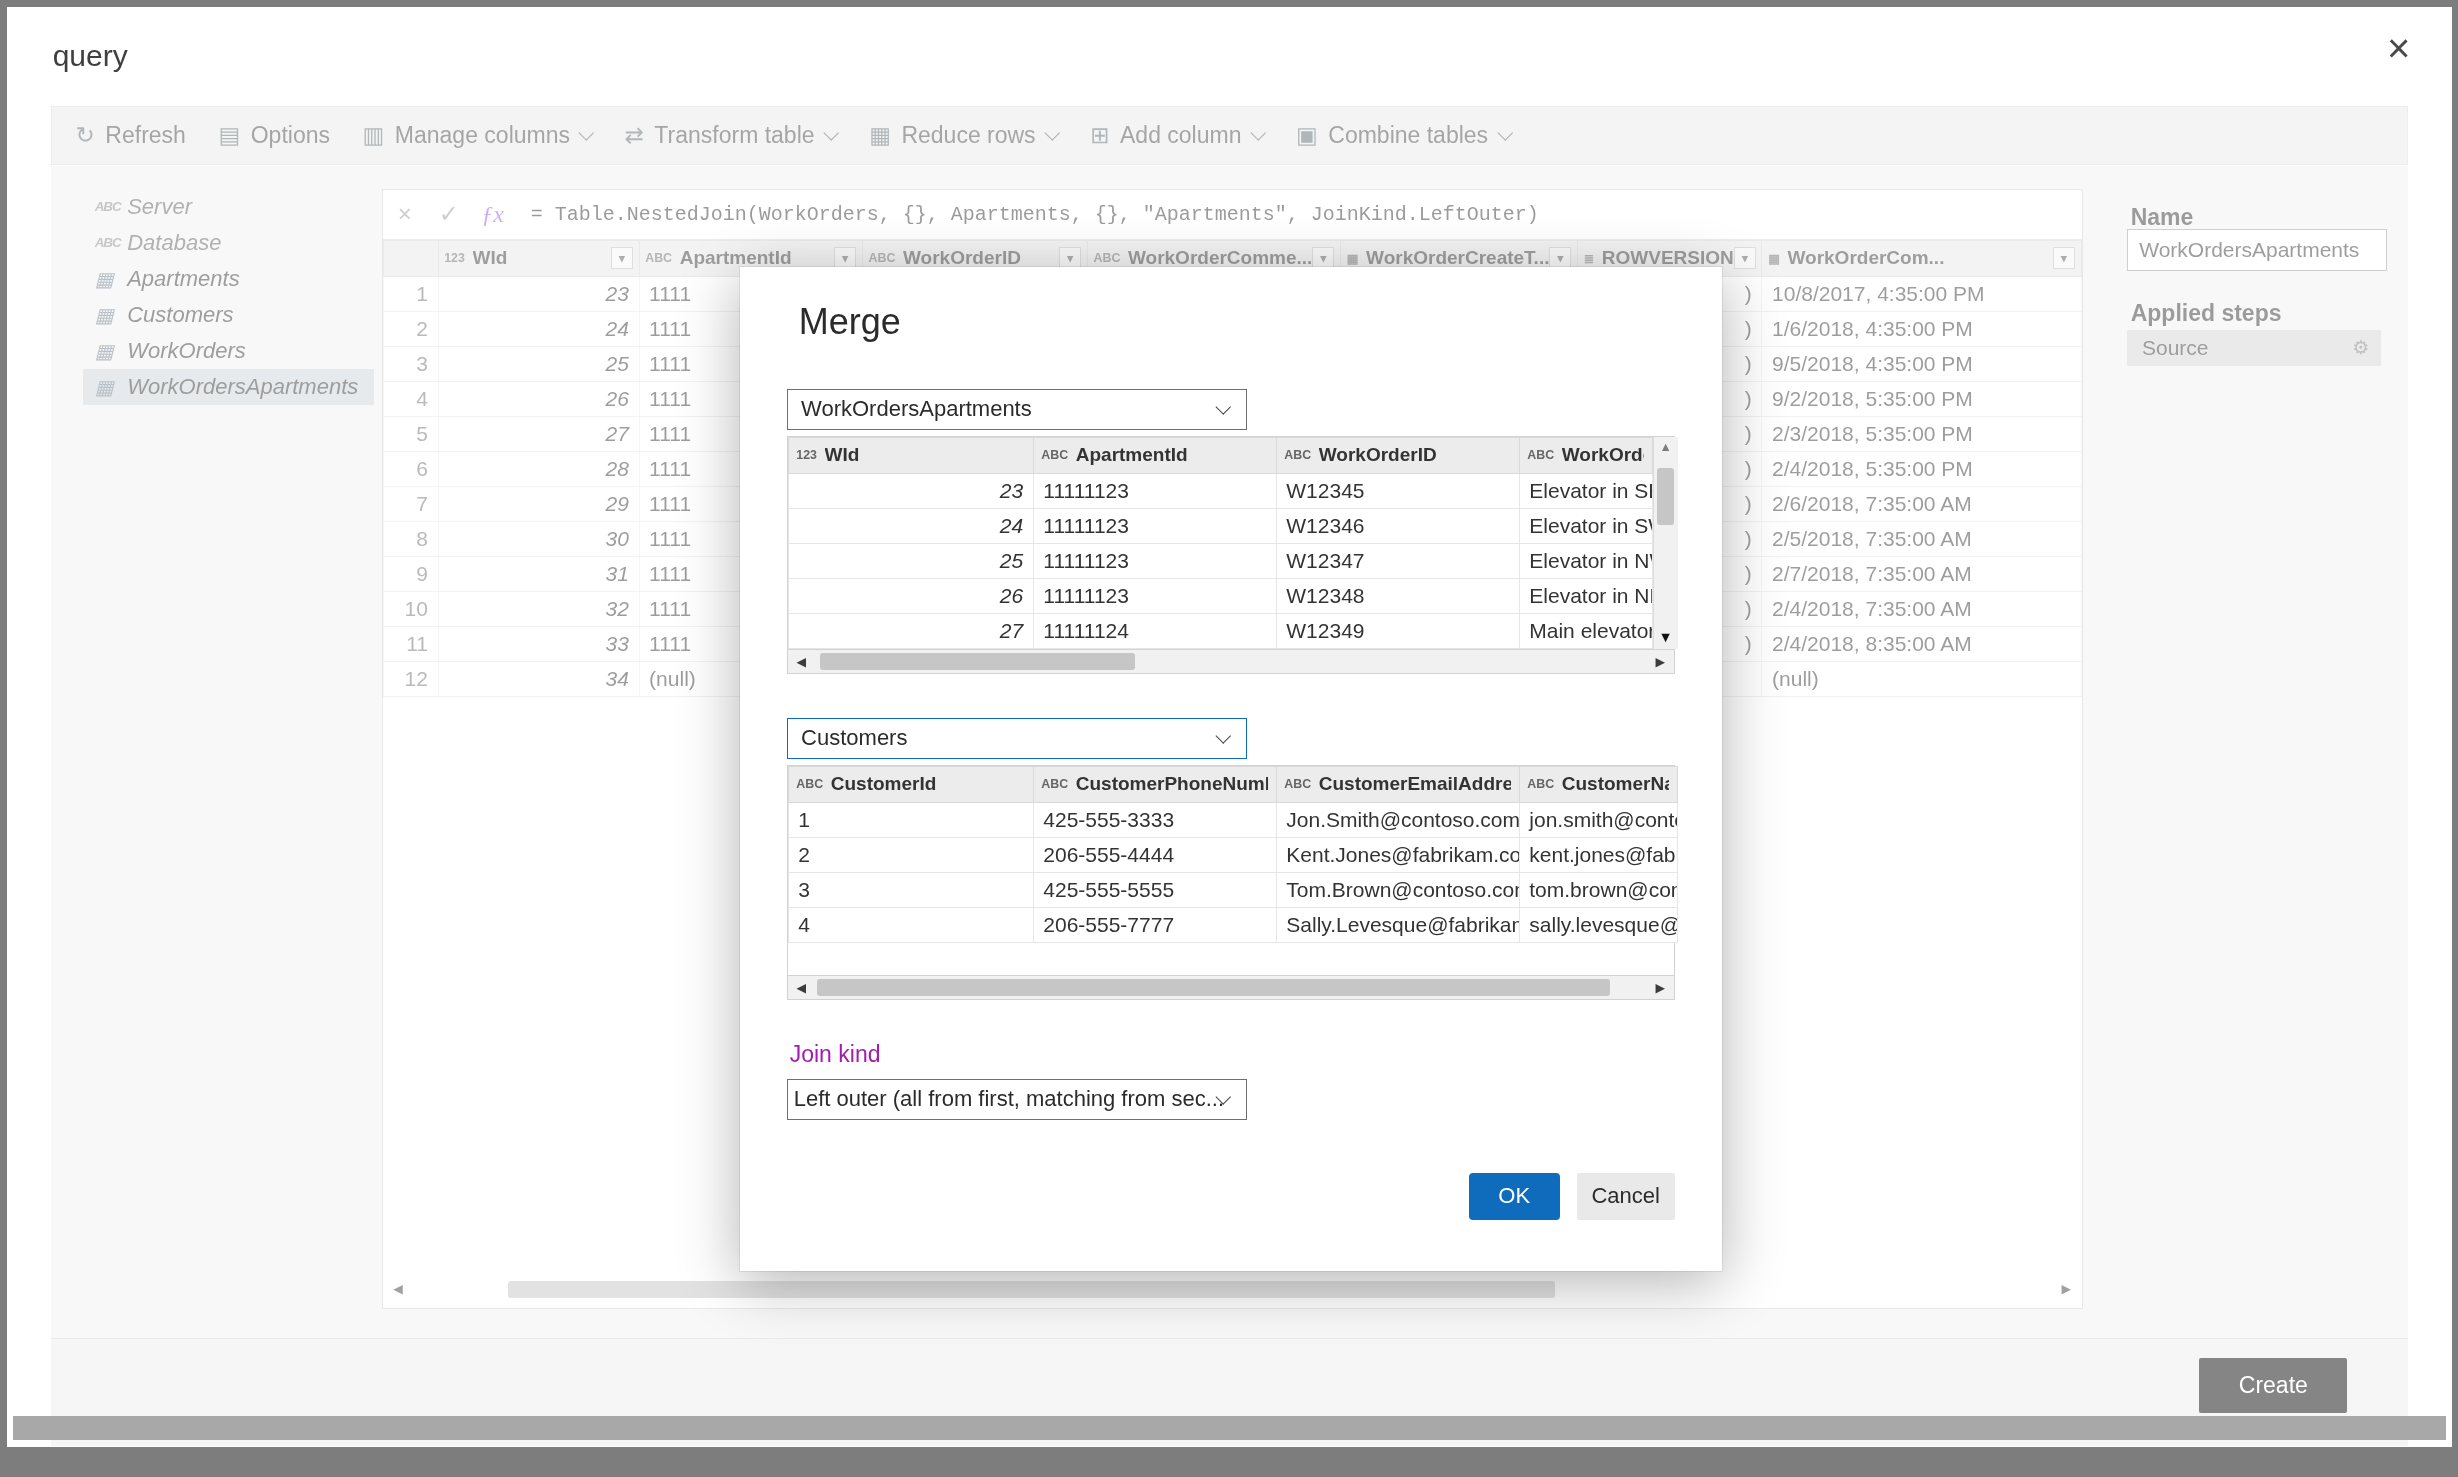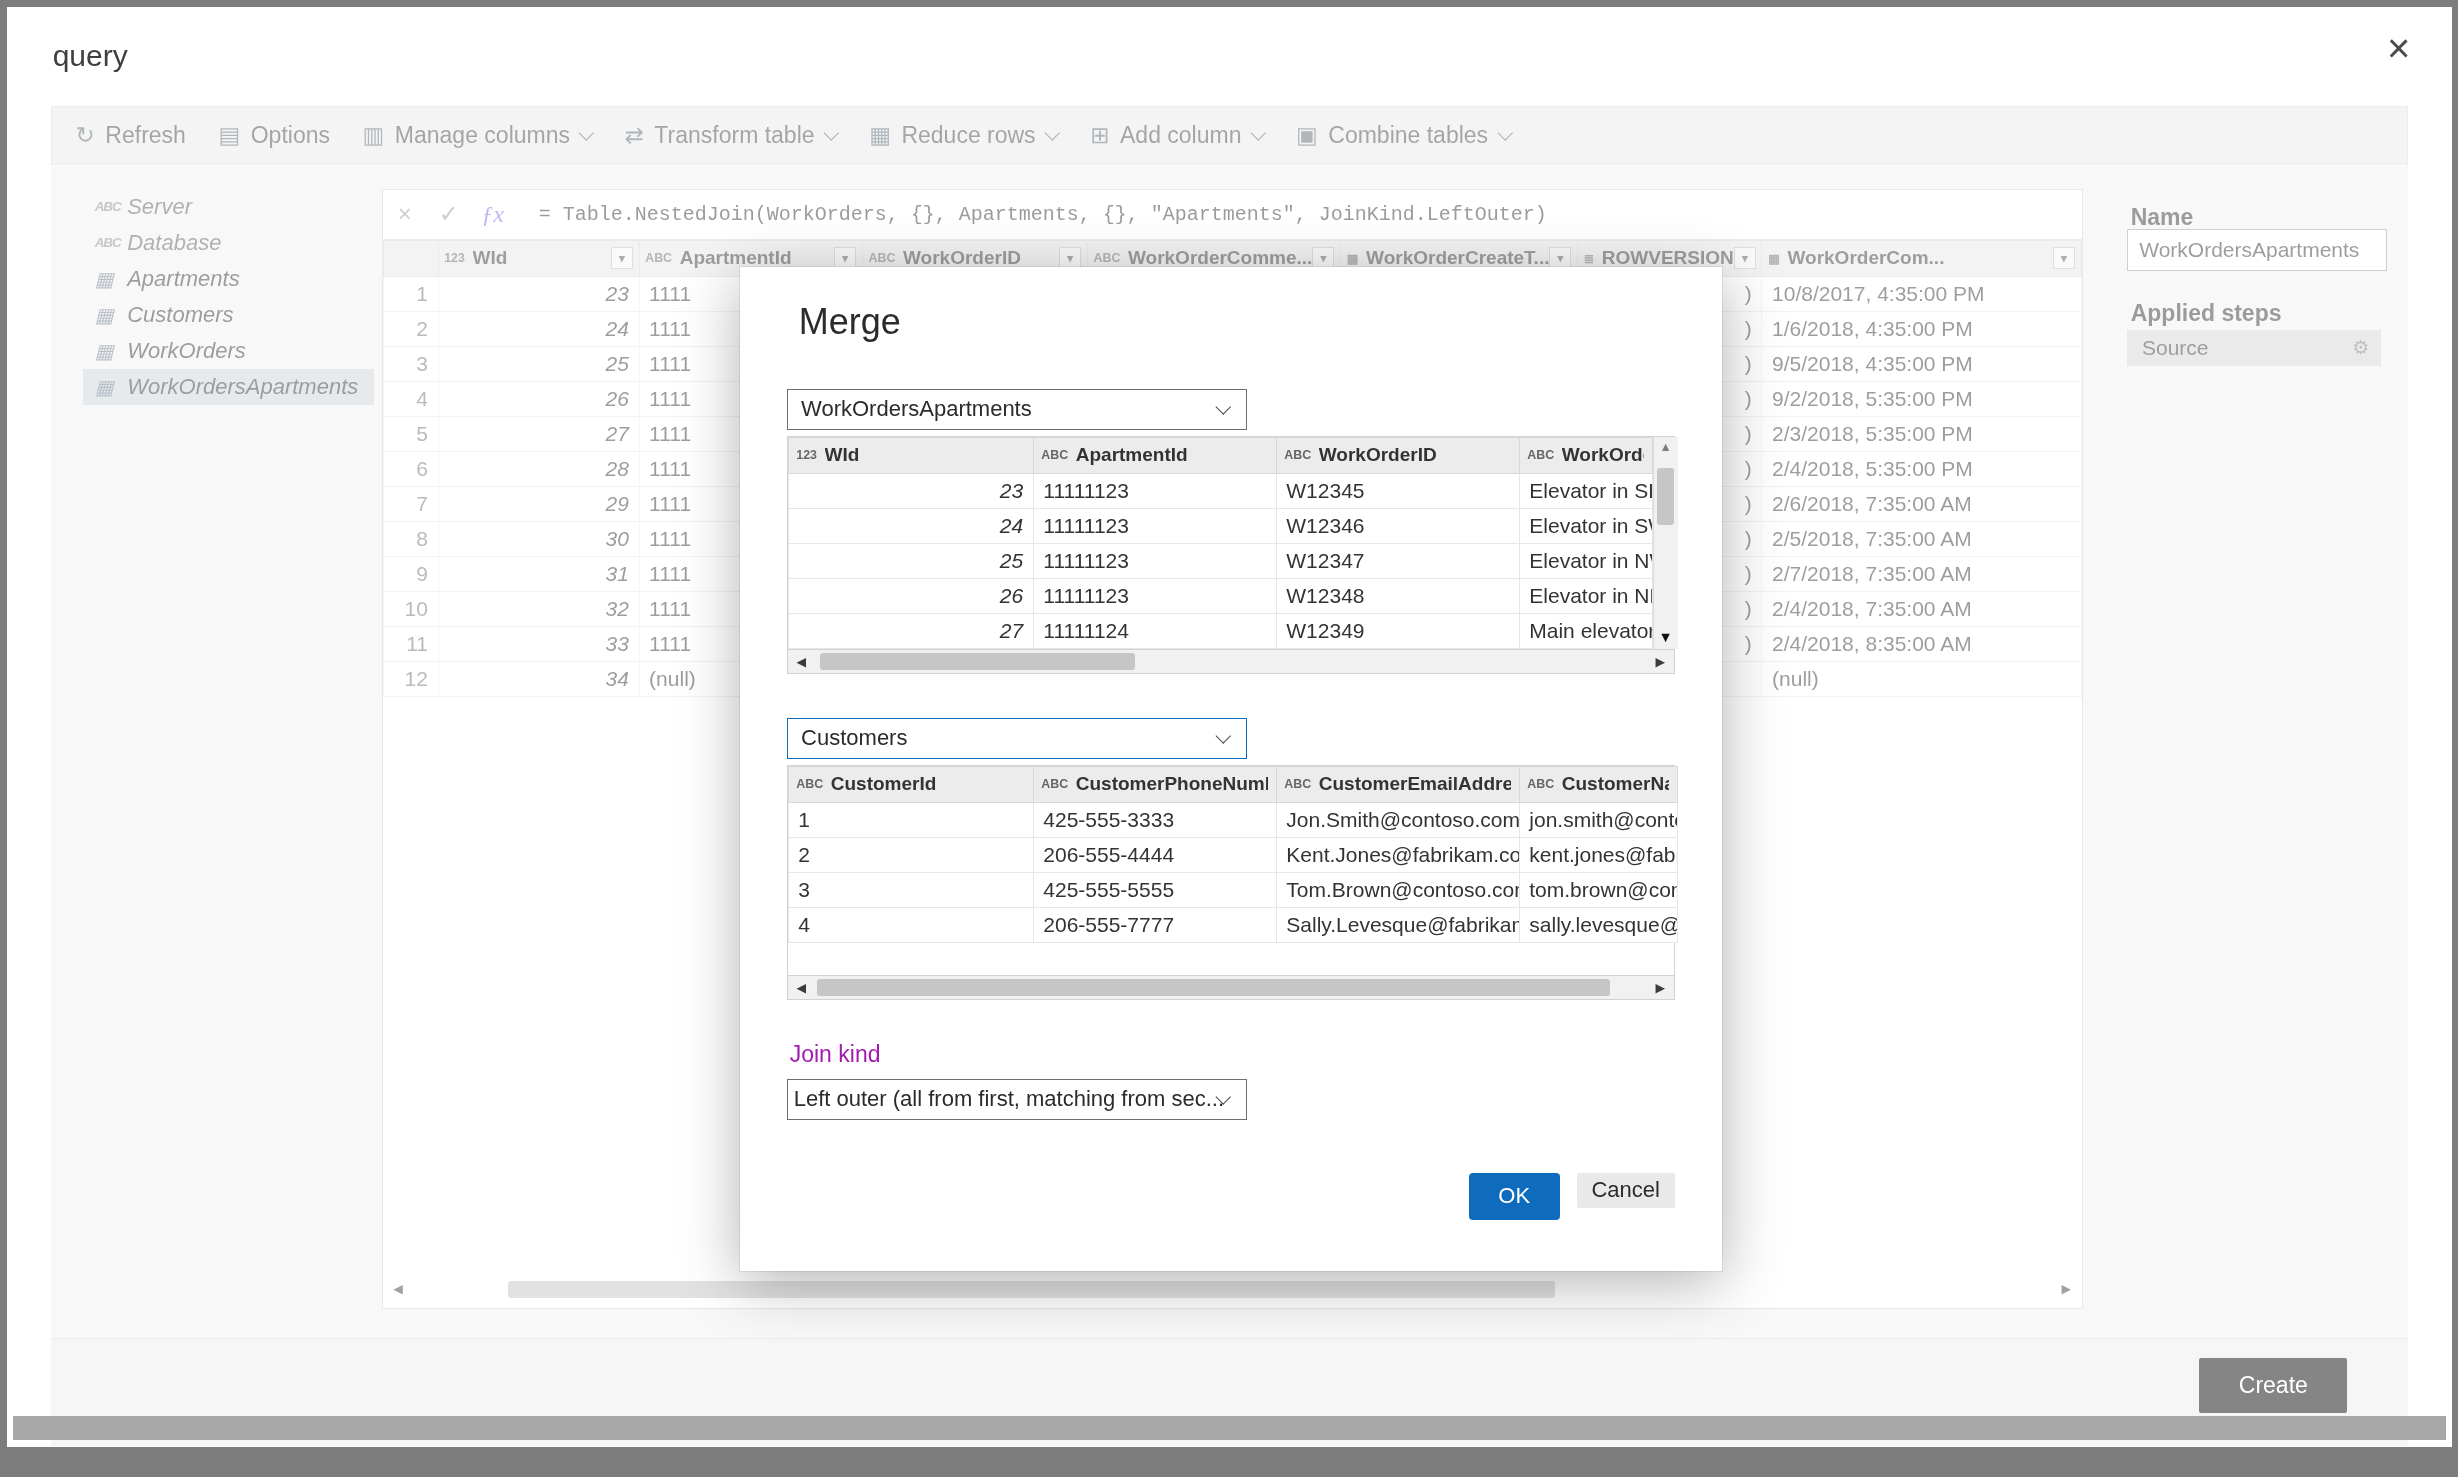"= Table.NestedJoin(WorkOrders, {}," .fb-formula { margin-left: 24px -> 16px }
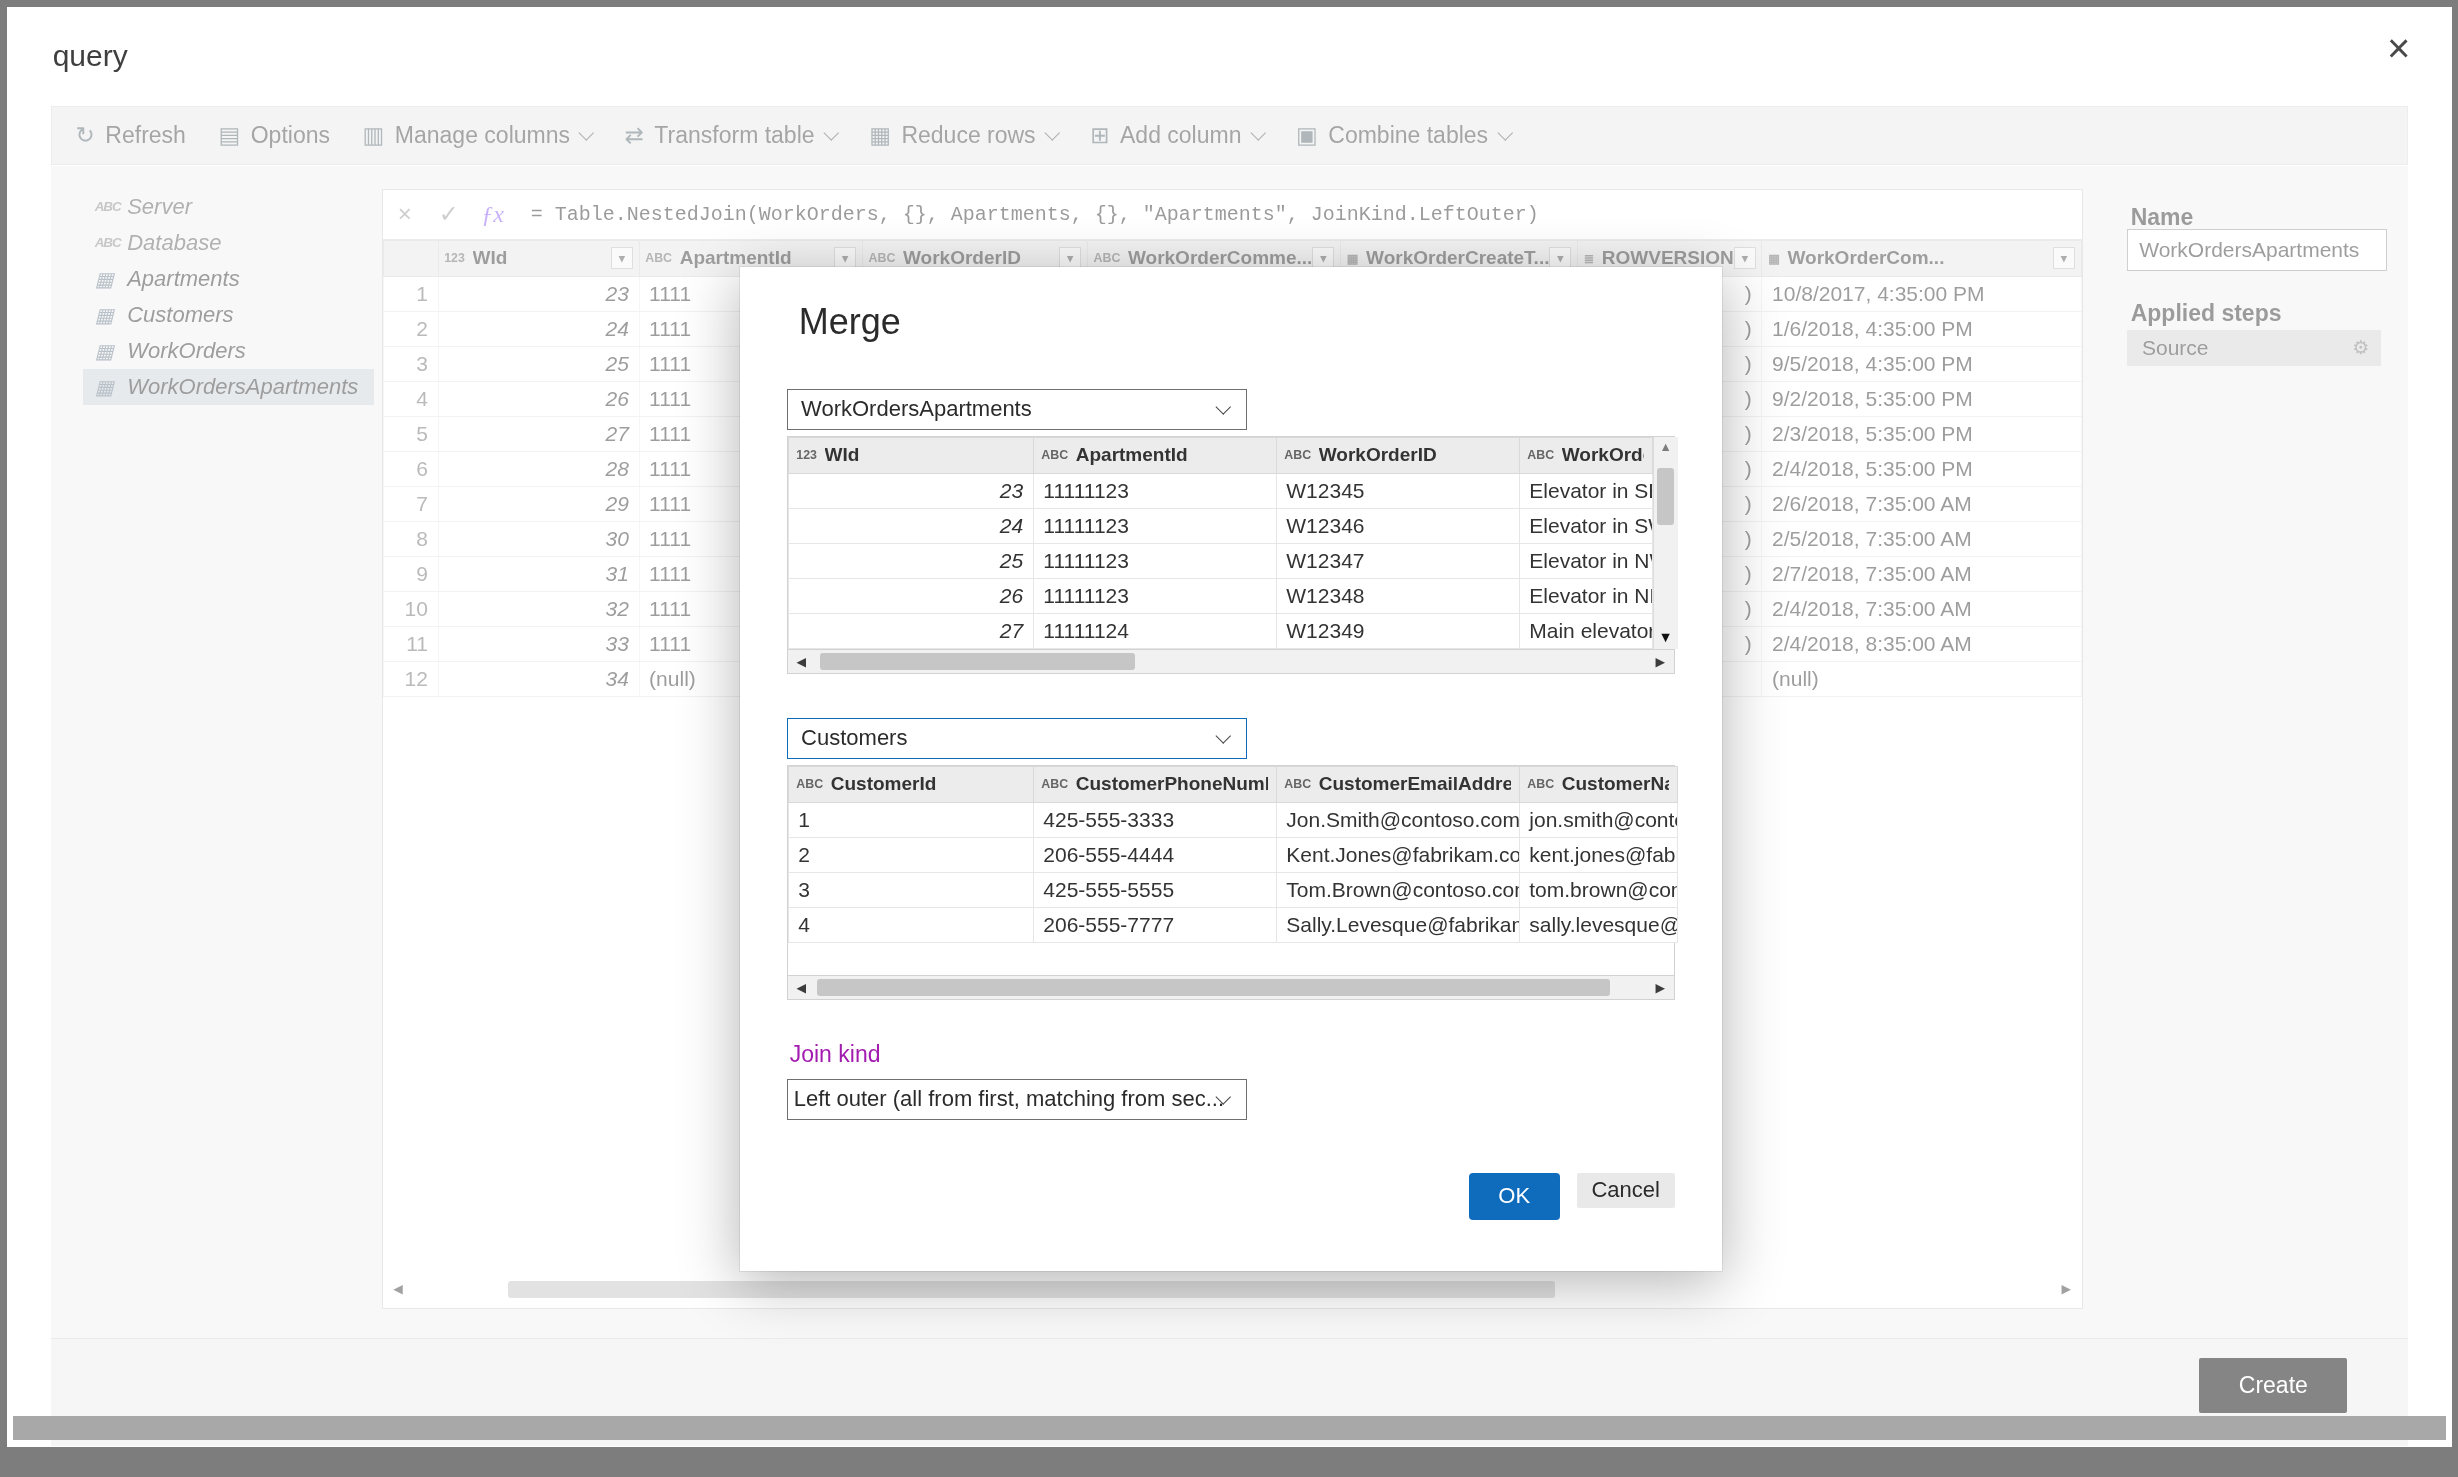"Cancel" .cancel-btn { height: 35px -> 47px }
